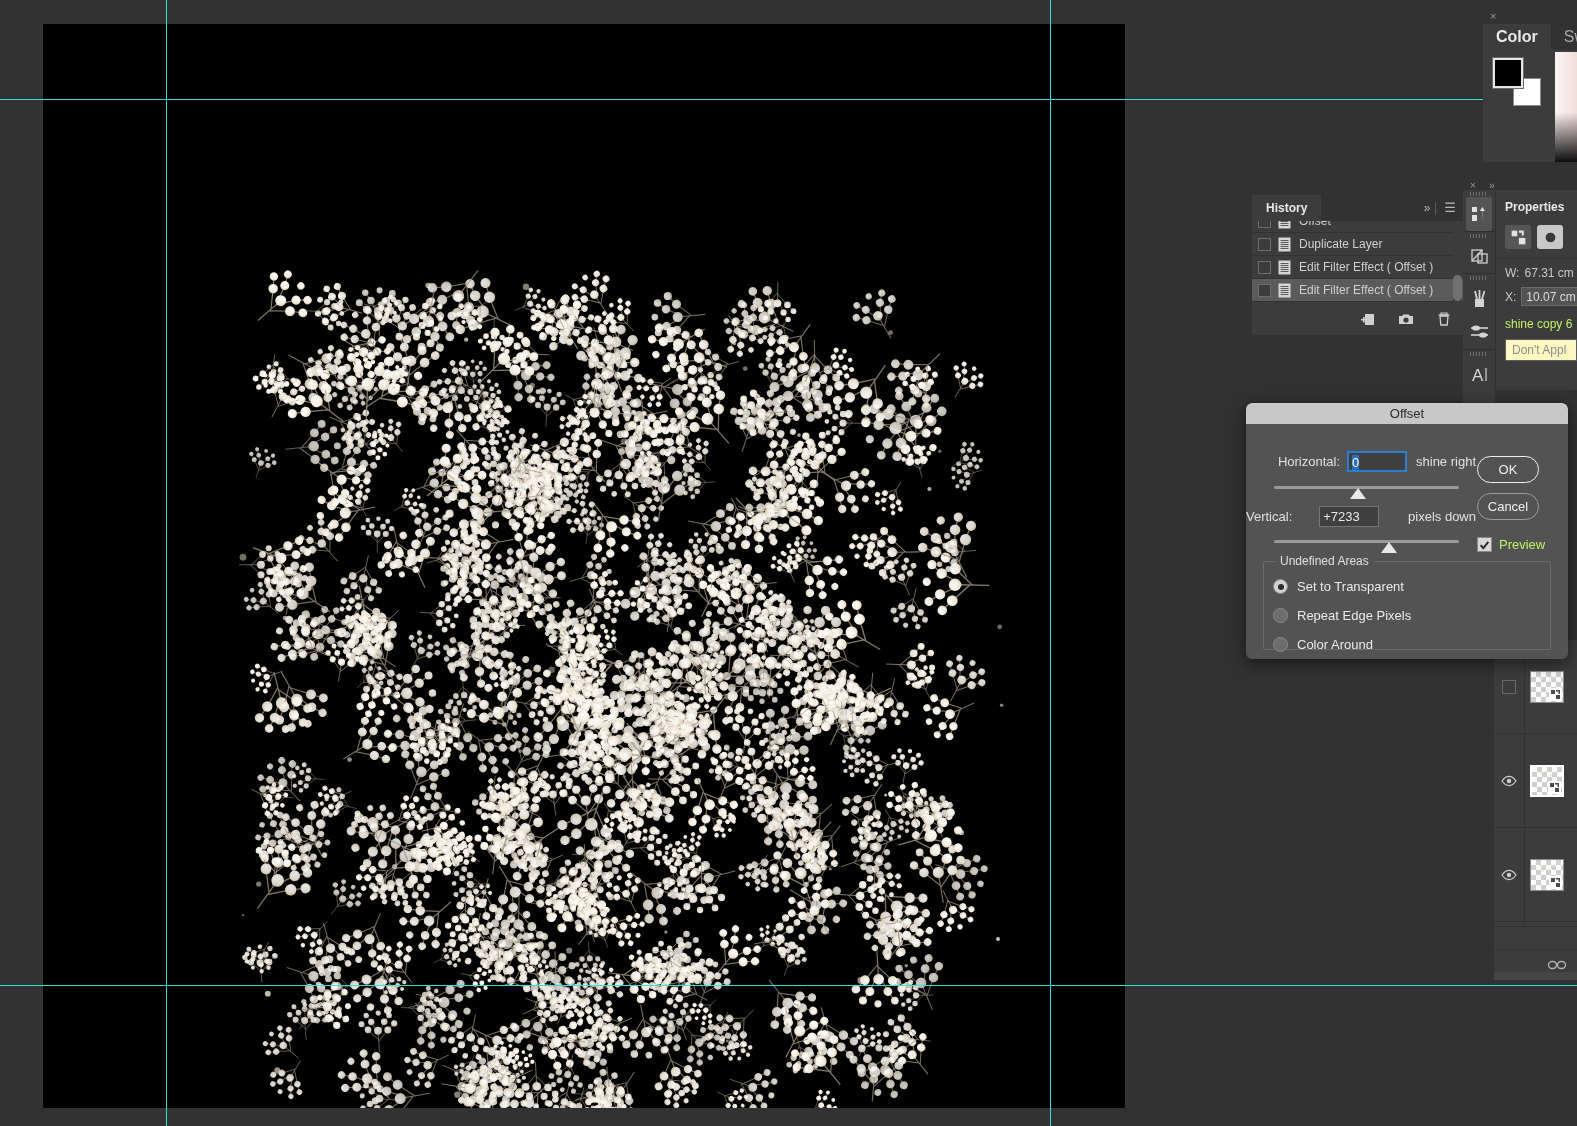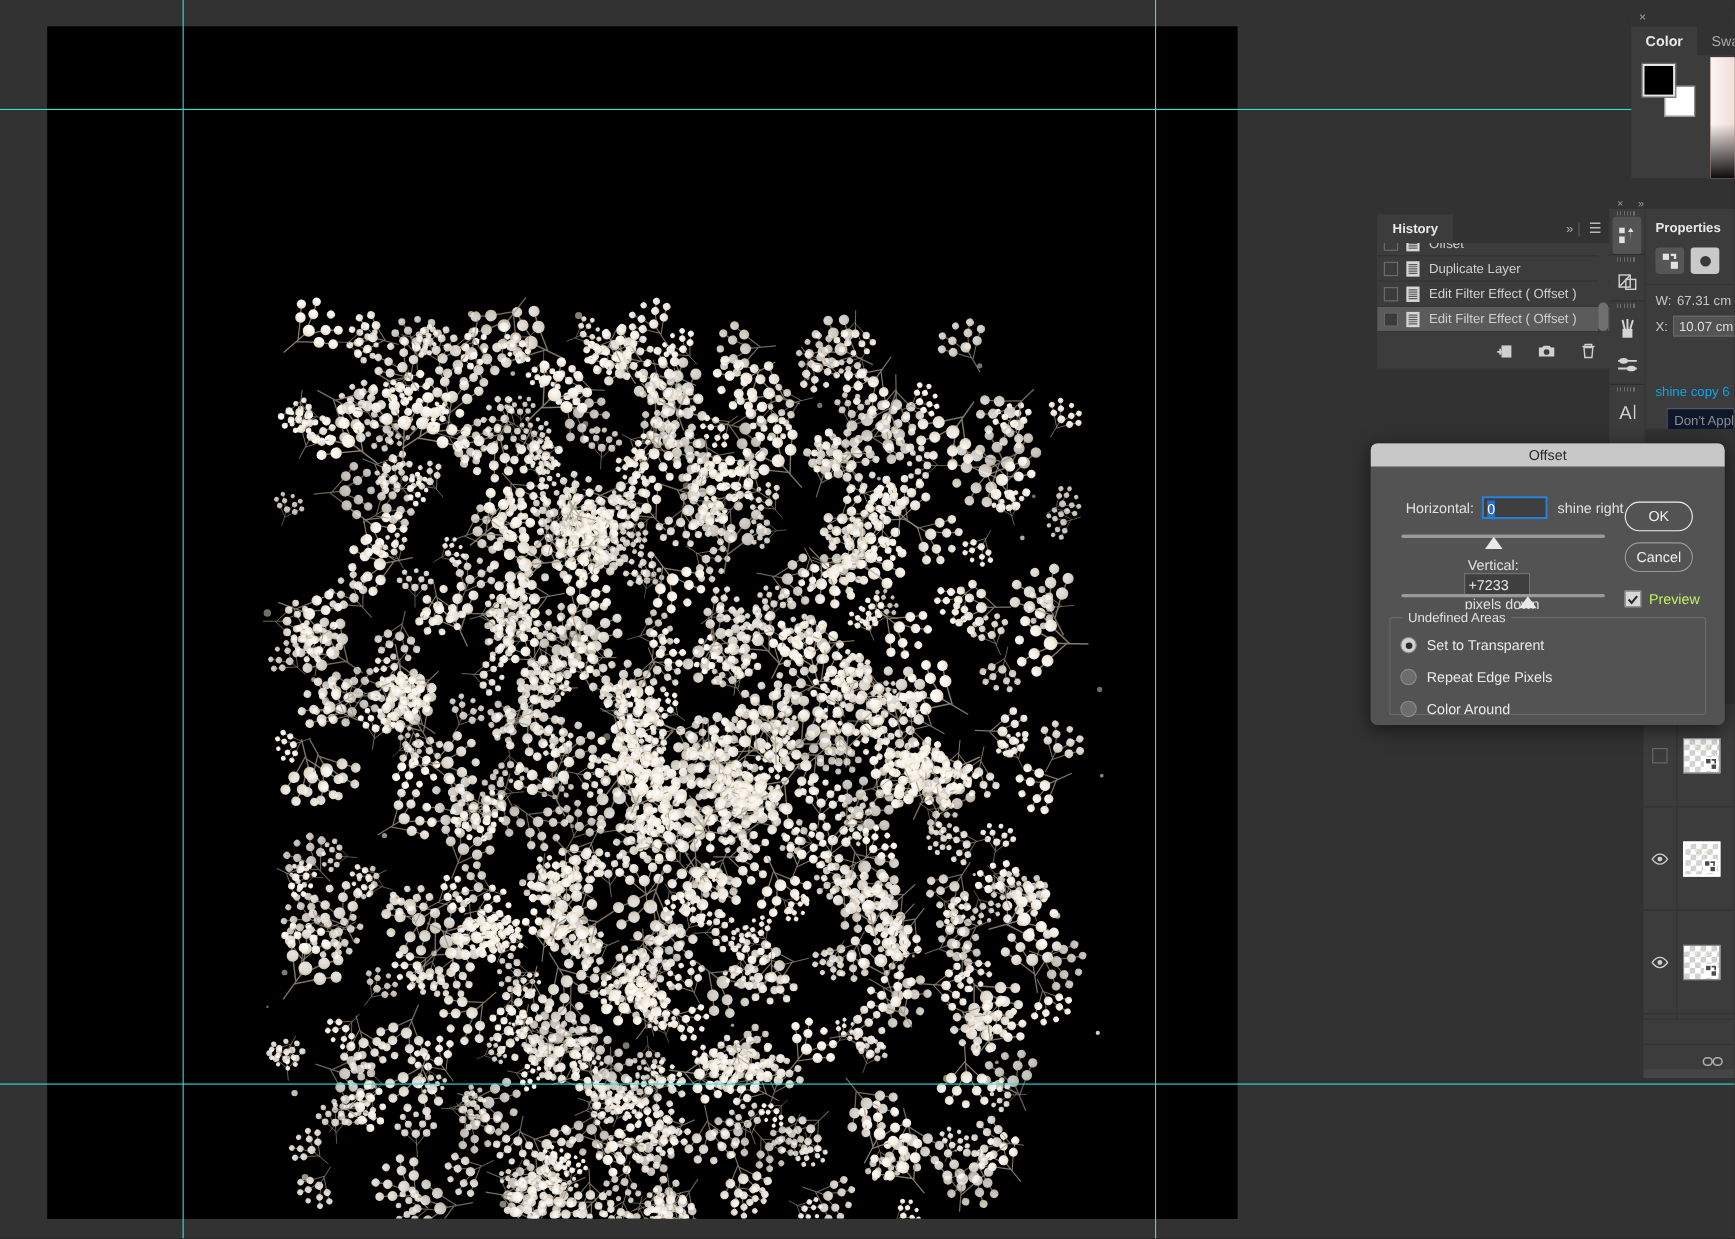"Color" .panel-tab { font-size: 13px -> 16px }
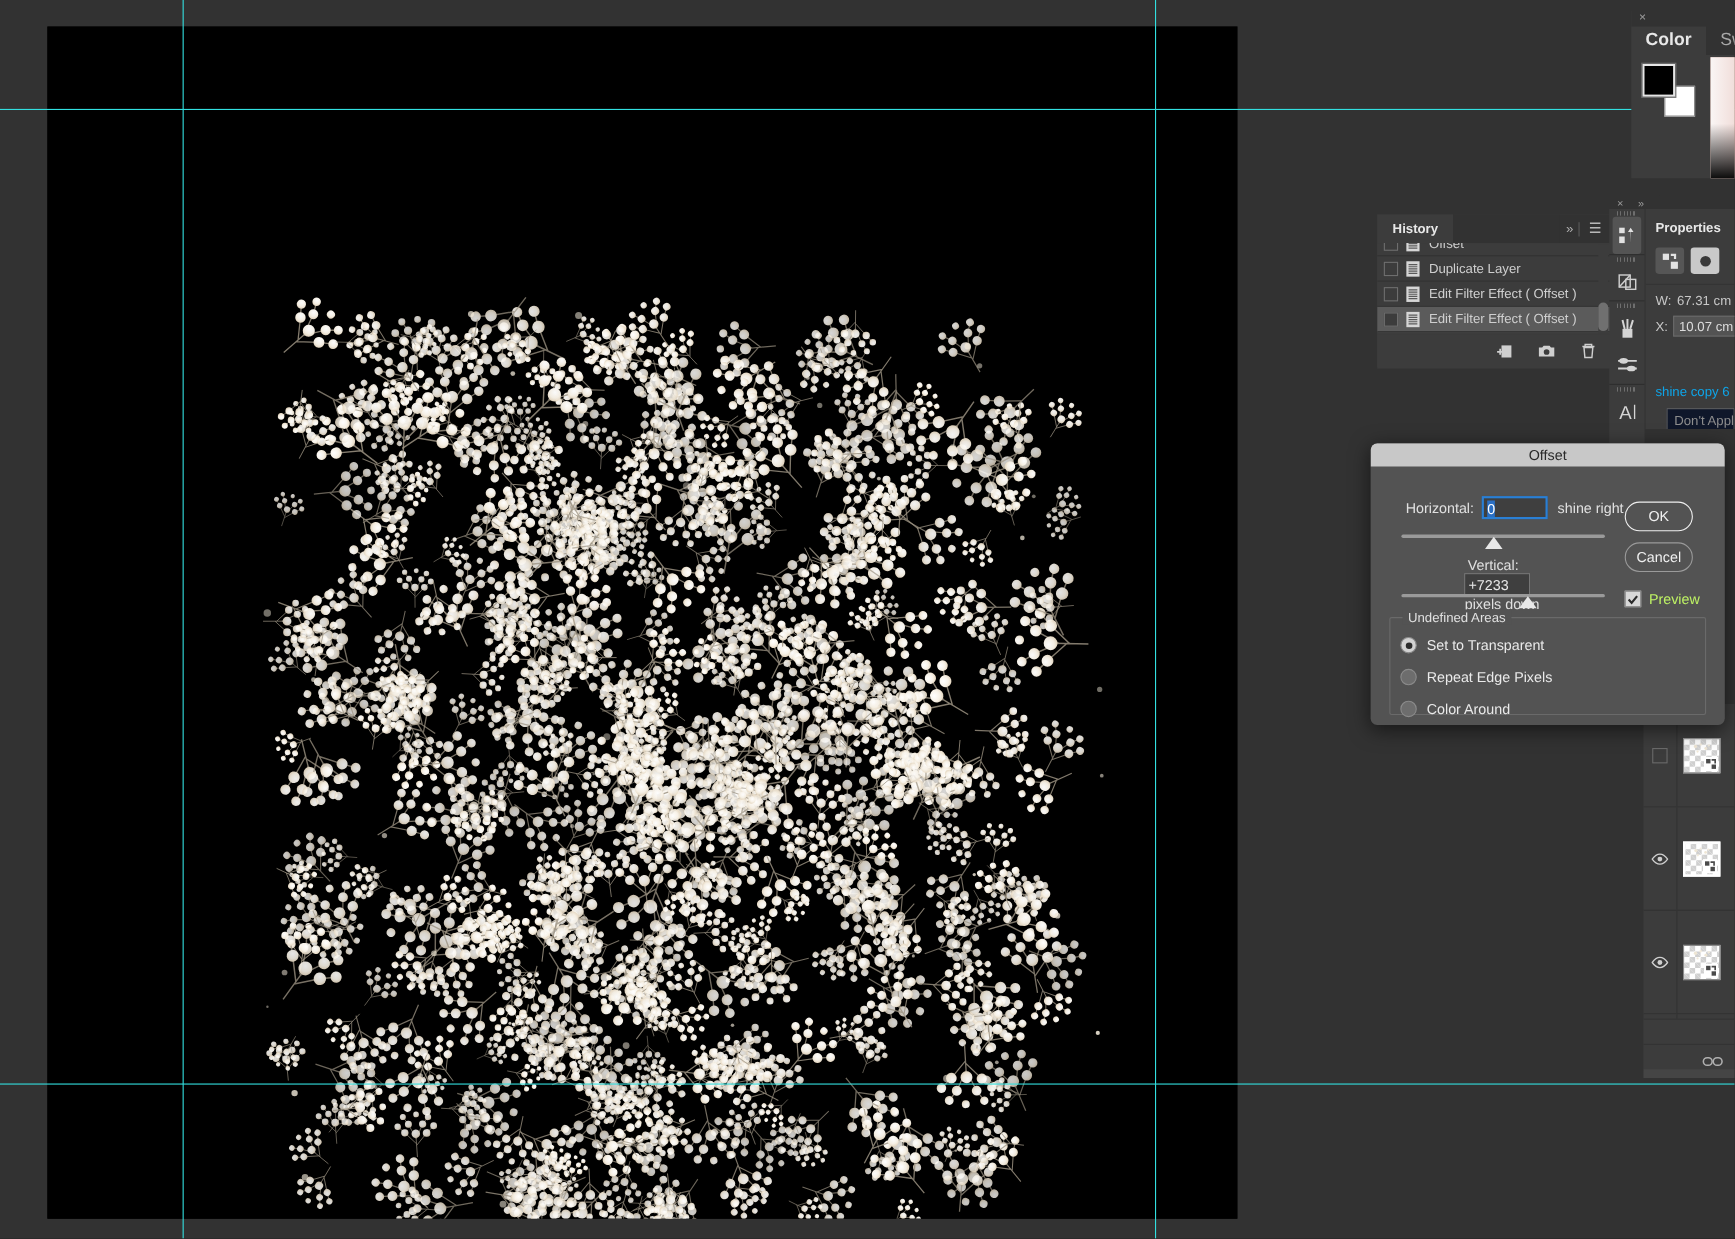"shine copy 6" #prop-layername { color: #0ea5e9 -> #bef264; margin-top: 32px -> none }
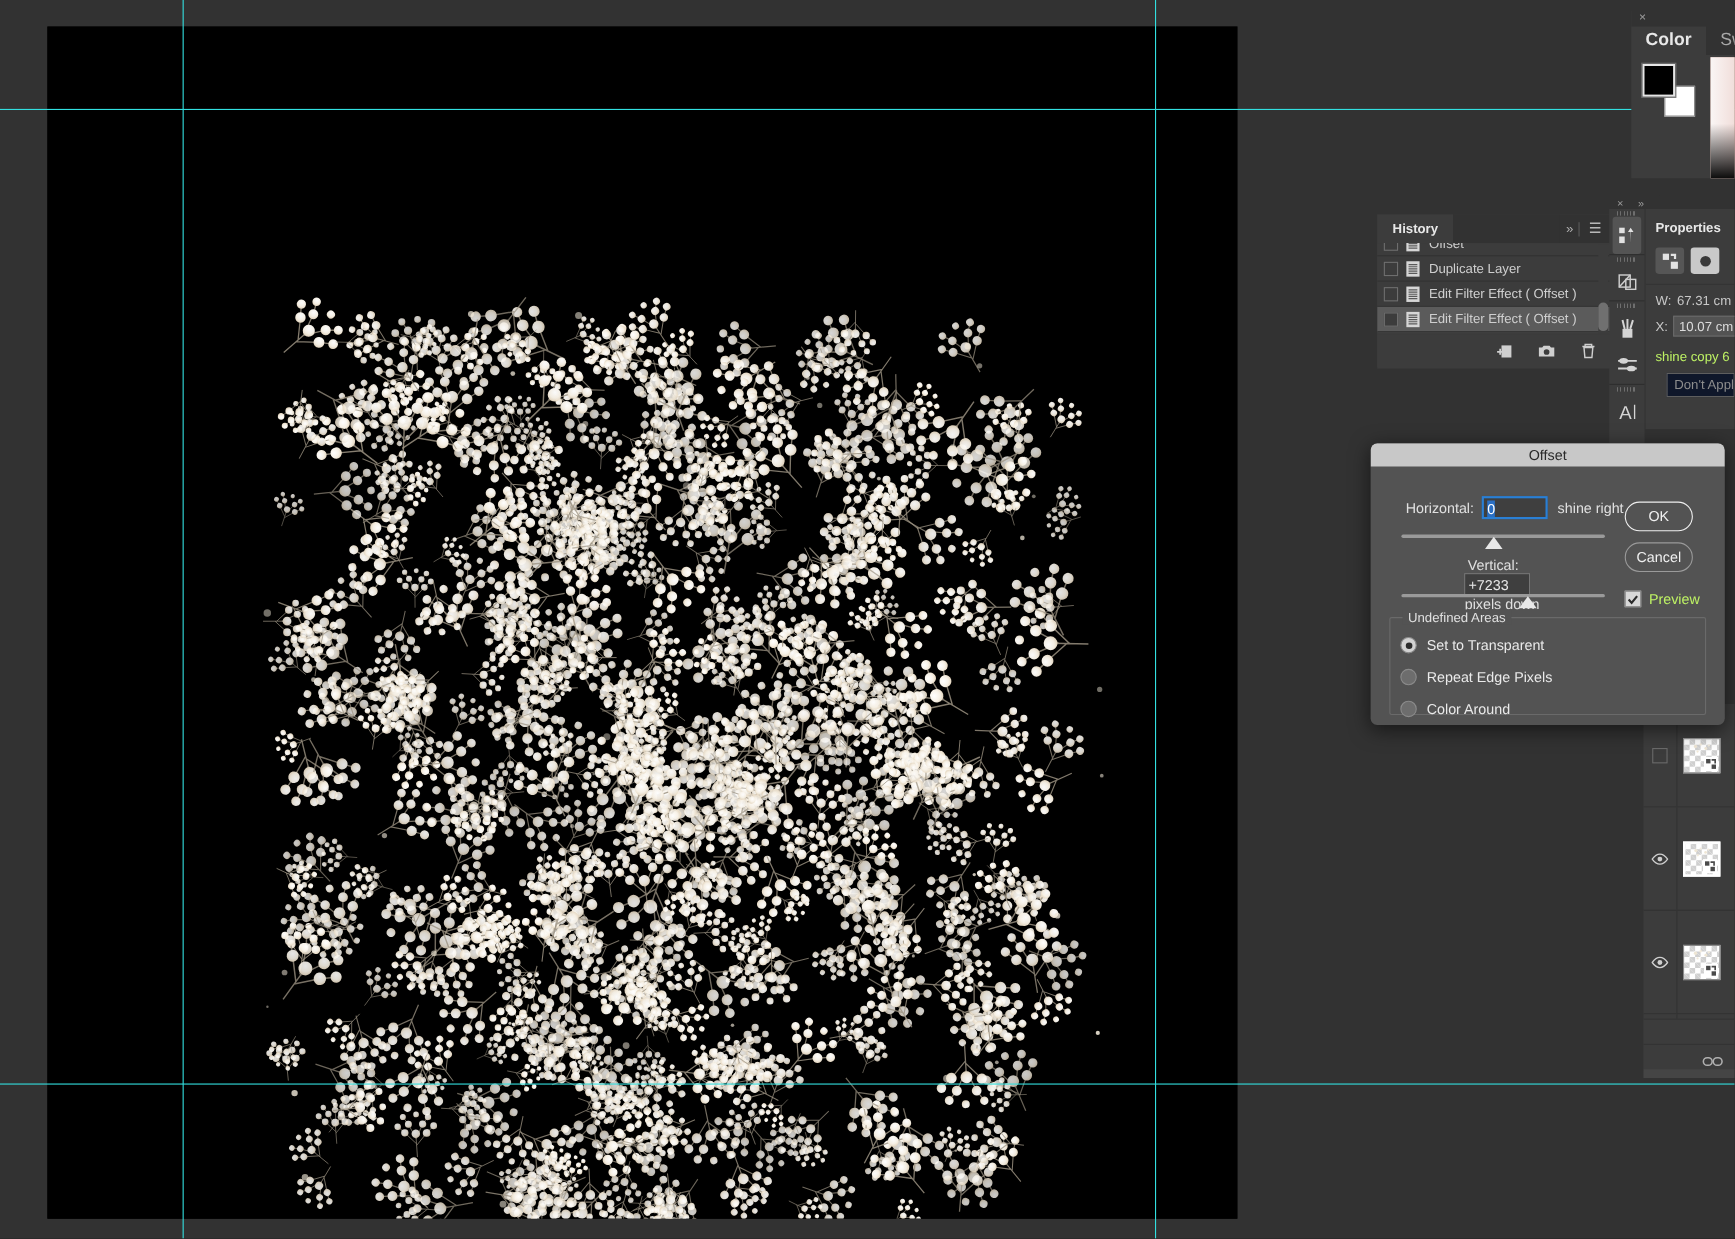"Don't Appl" #prop-dontapply { background: #0f172a -> #fef9c3; margin: 8px 0 0 19px -> 8px 0 0 9px }
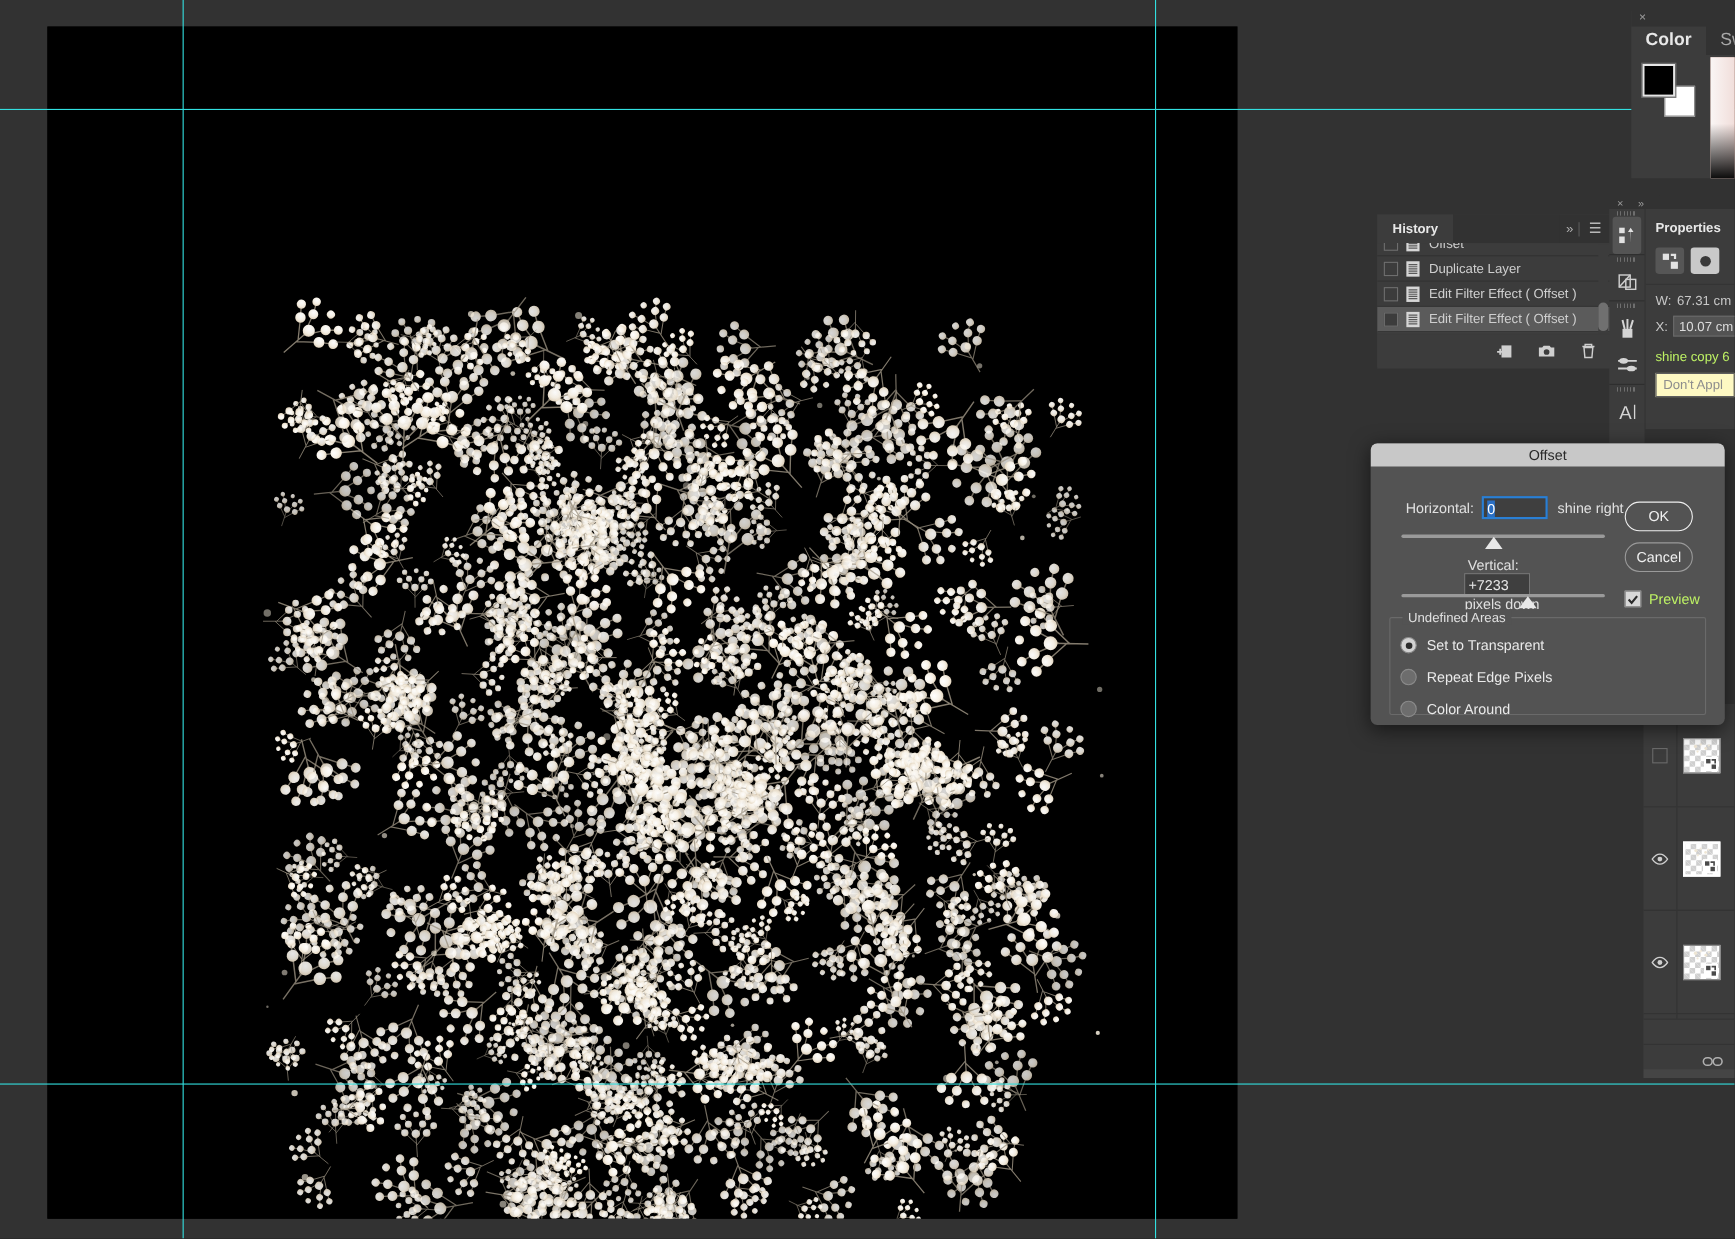"Vertical:" #row-vertical { flex-direction: column -> none }
